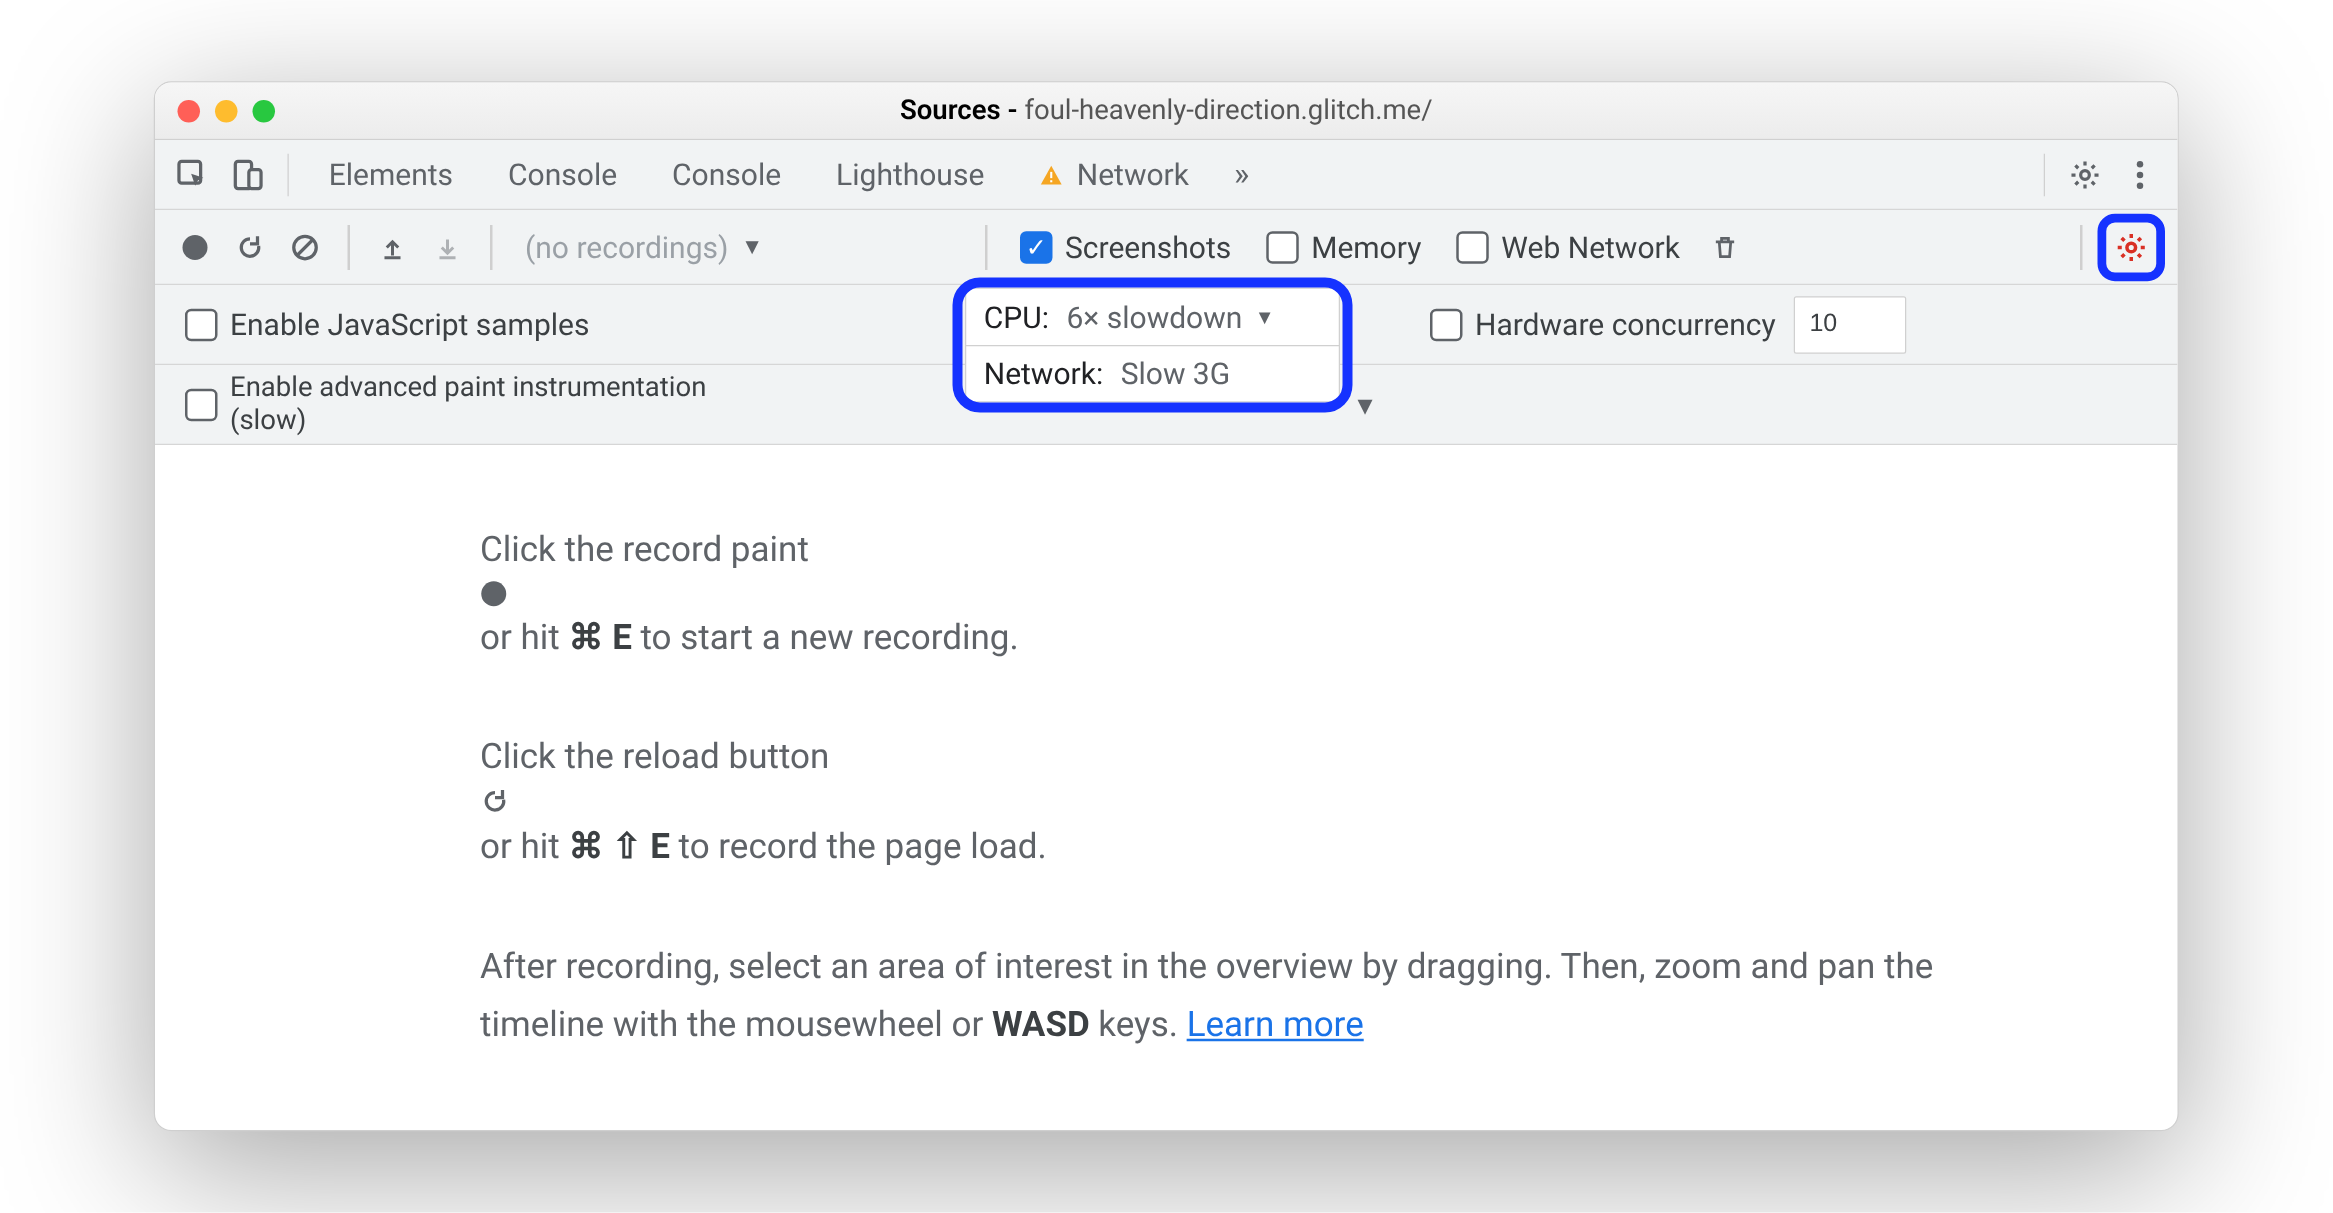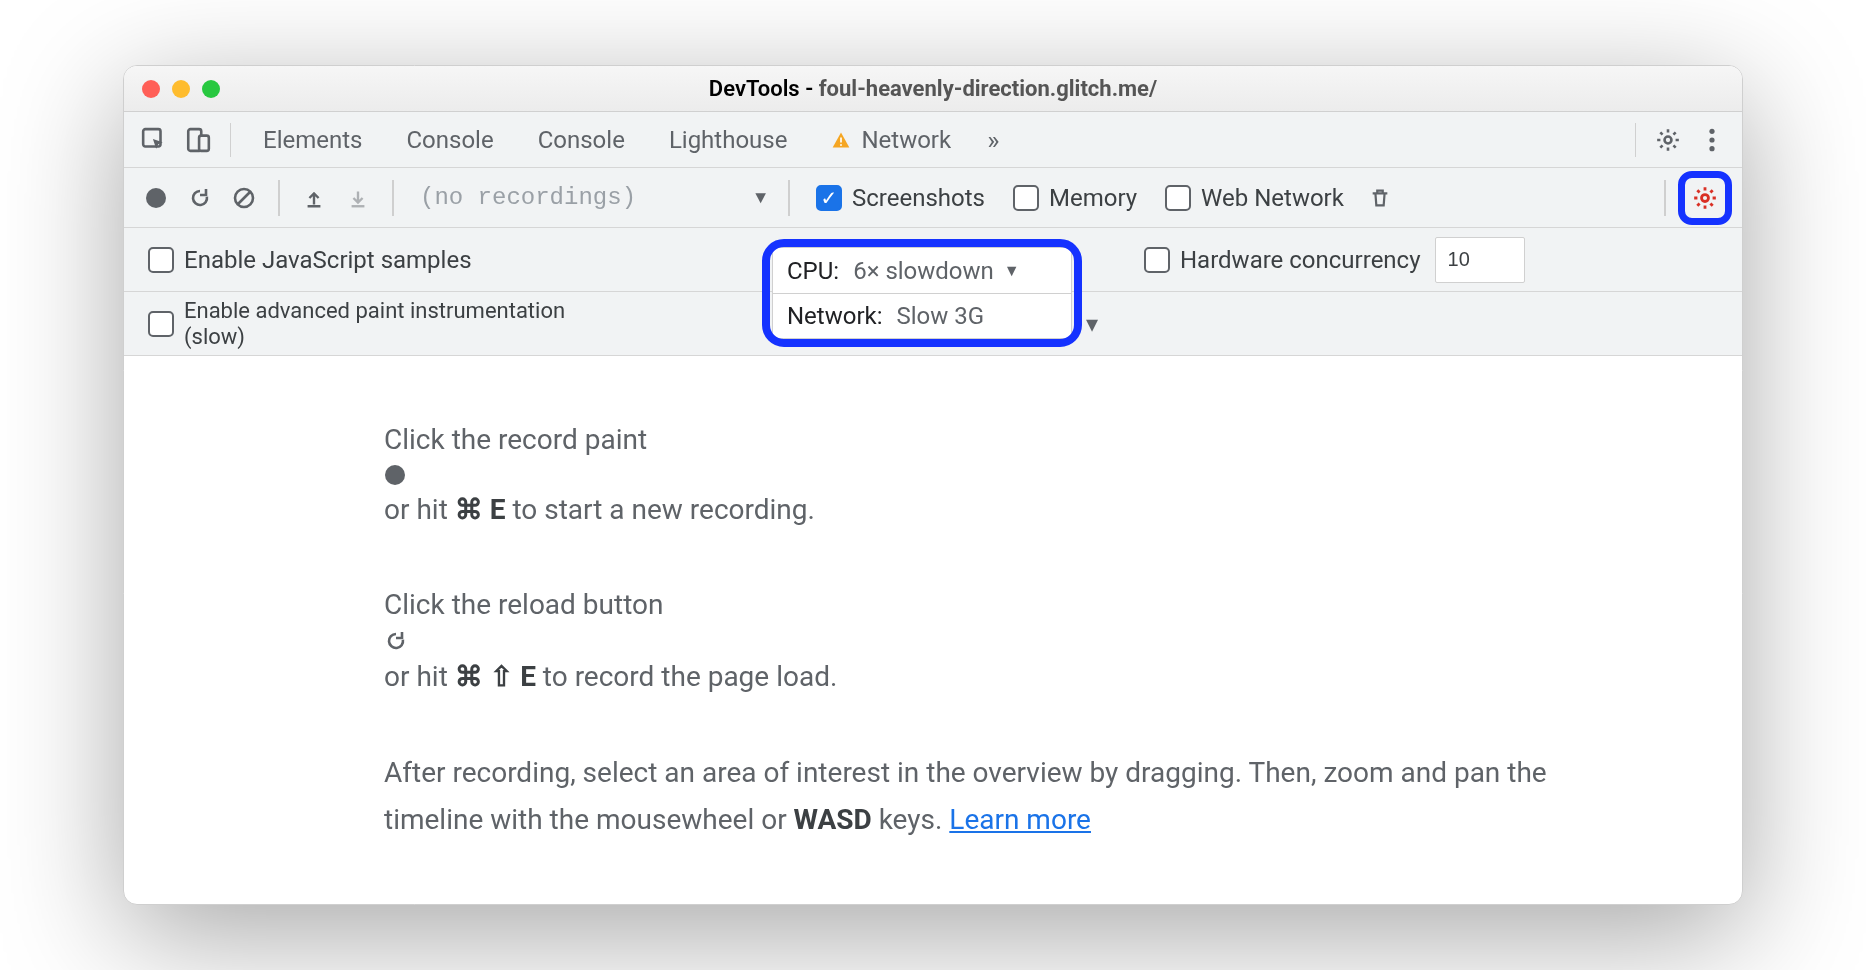"DevTools -" span { text: DevTools -> Sources }
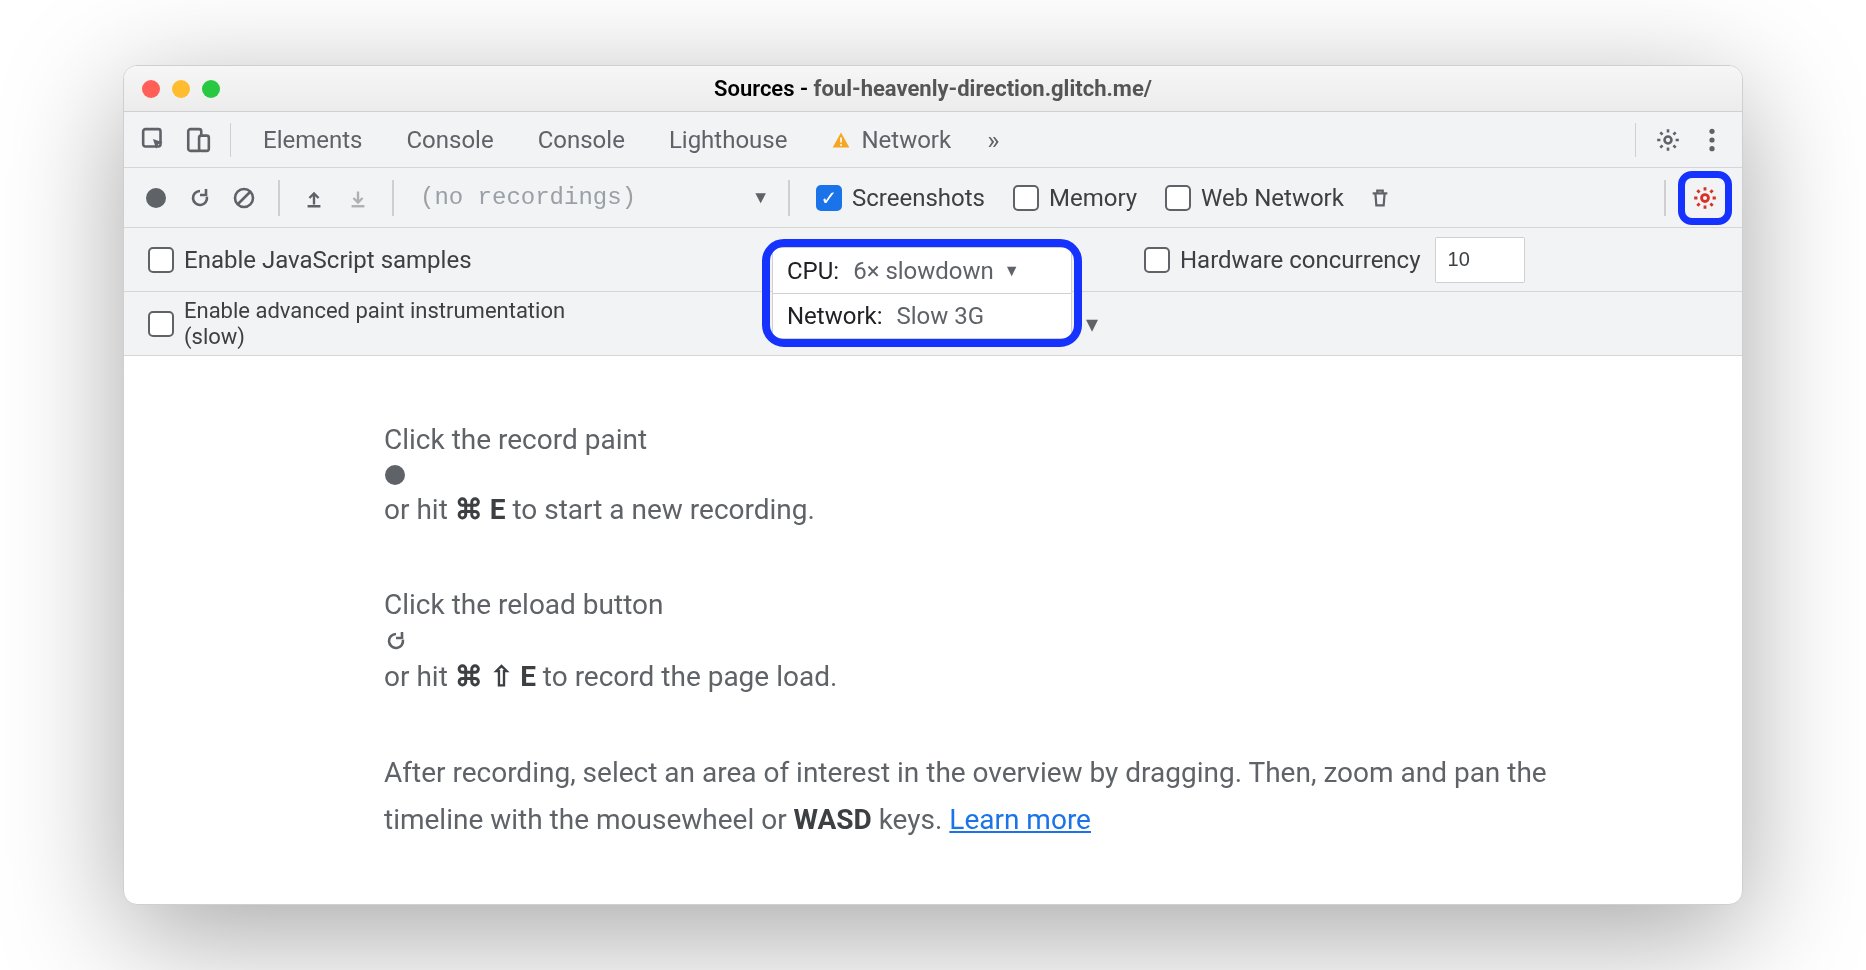"foul-heavenly-direction.glitch.me/" .title .url { font-weight: 700 -> 400 }
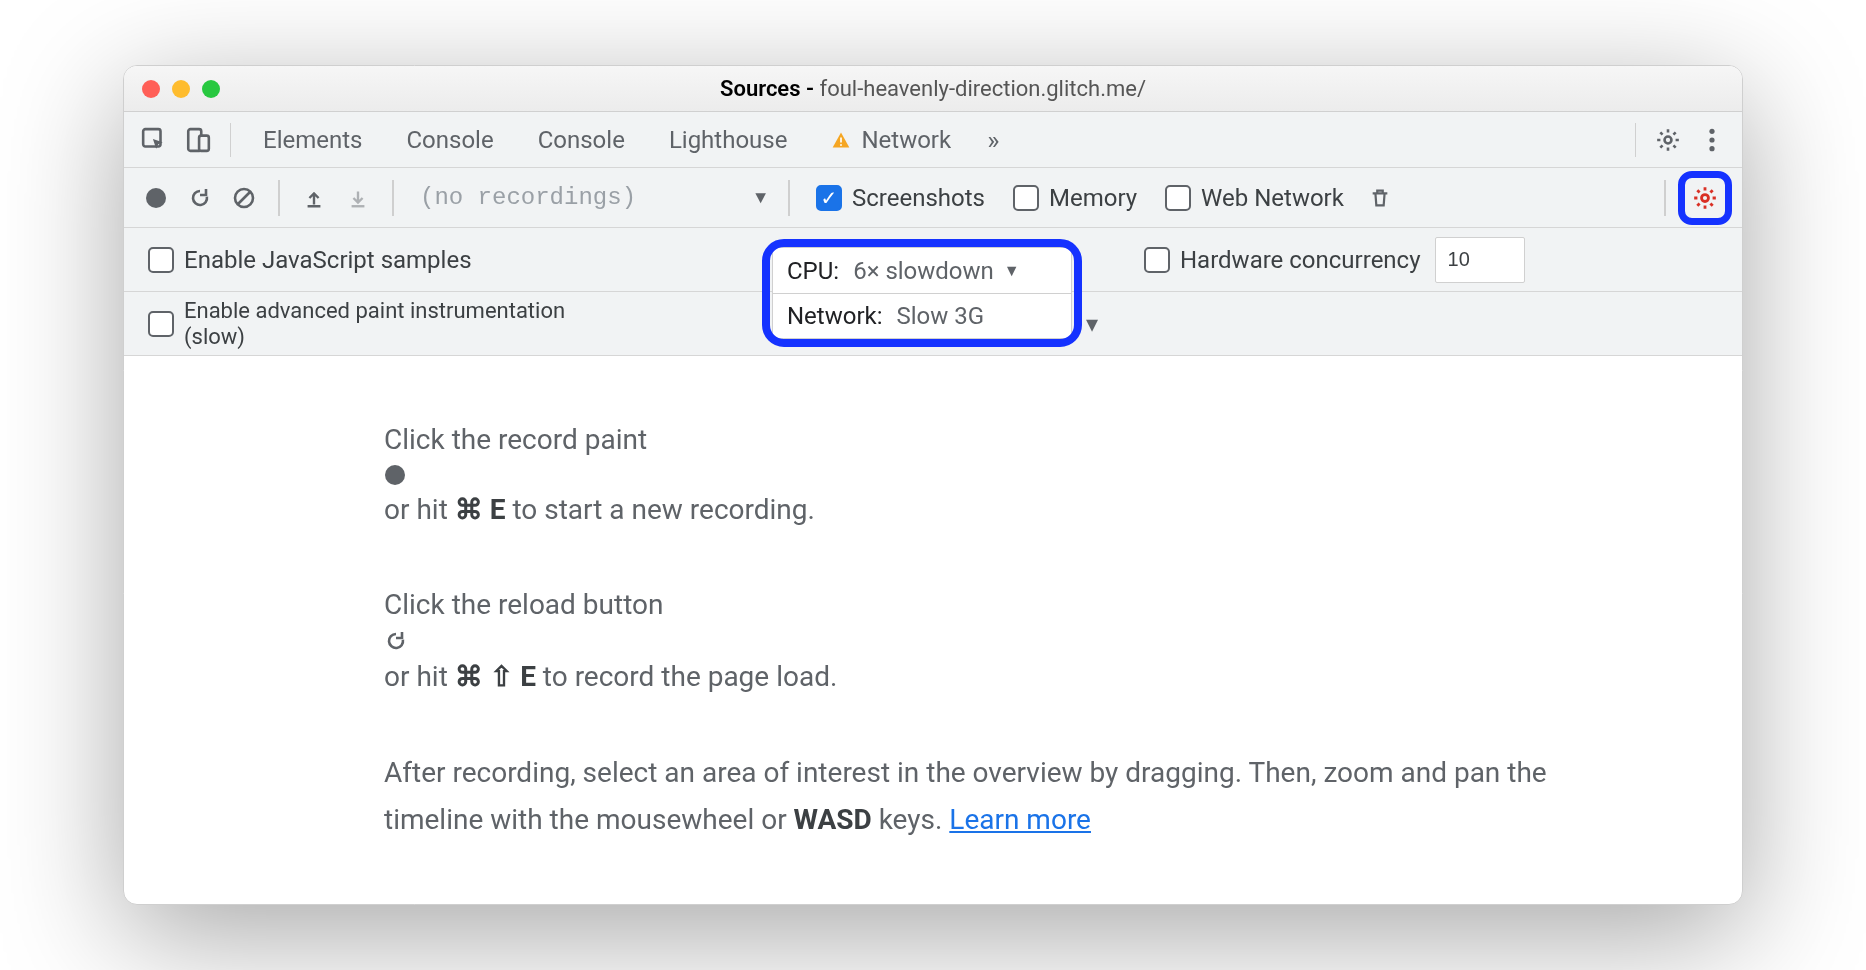"(no recordings)" .recsel { font-family: Liberation Mono, monospace -> none; justify-content: space-between -> flex-start }
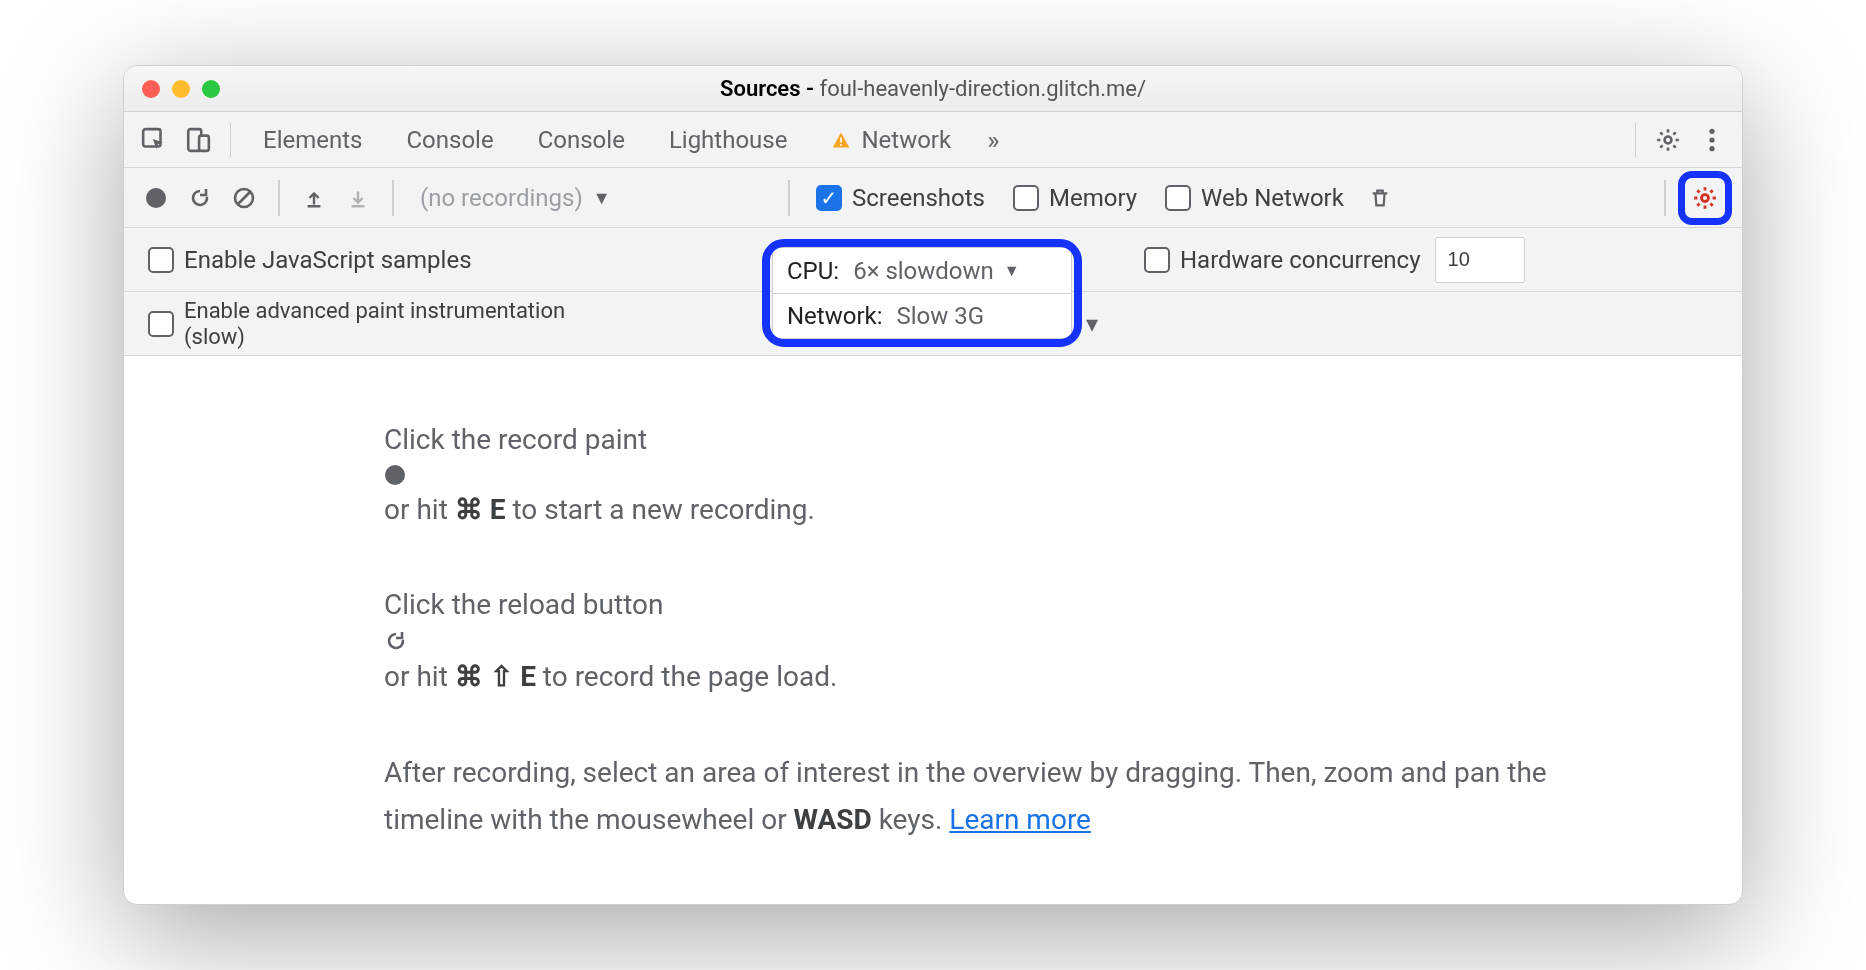"CPU:" div.throttle-stack { top: 19px -> 2px }
